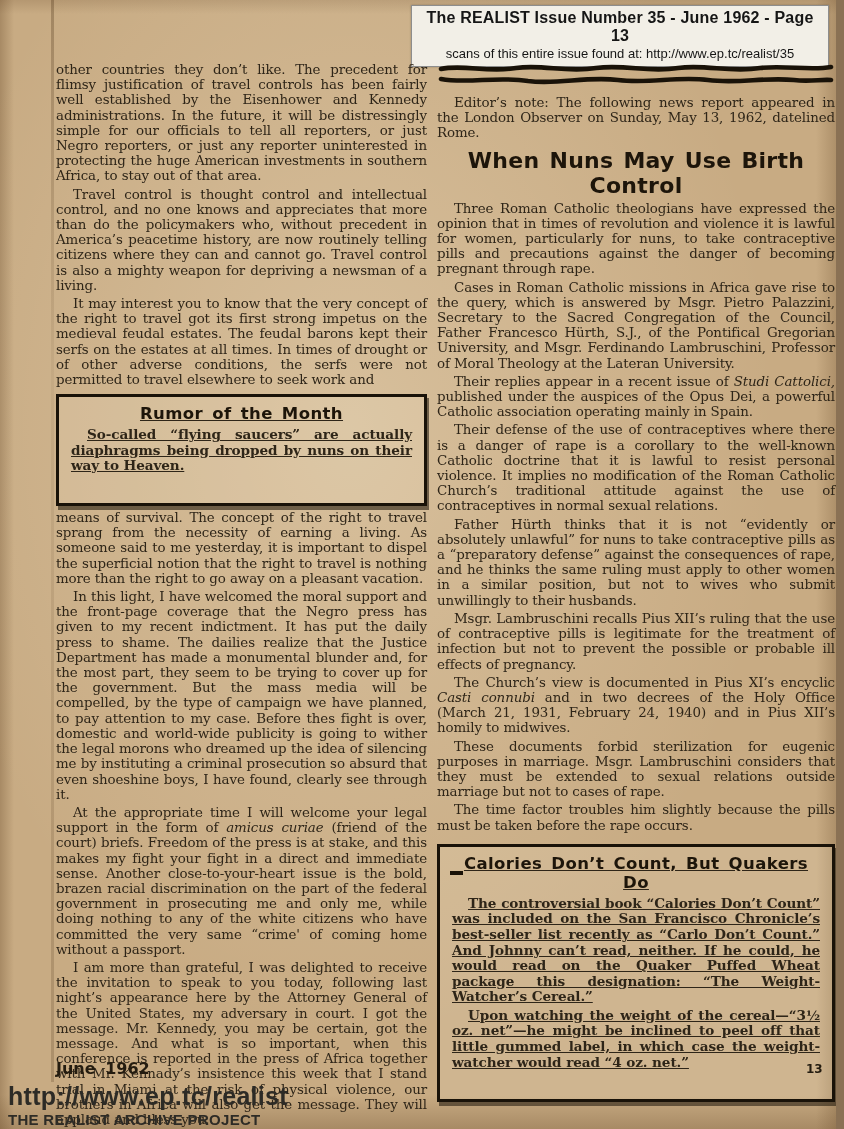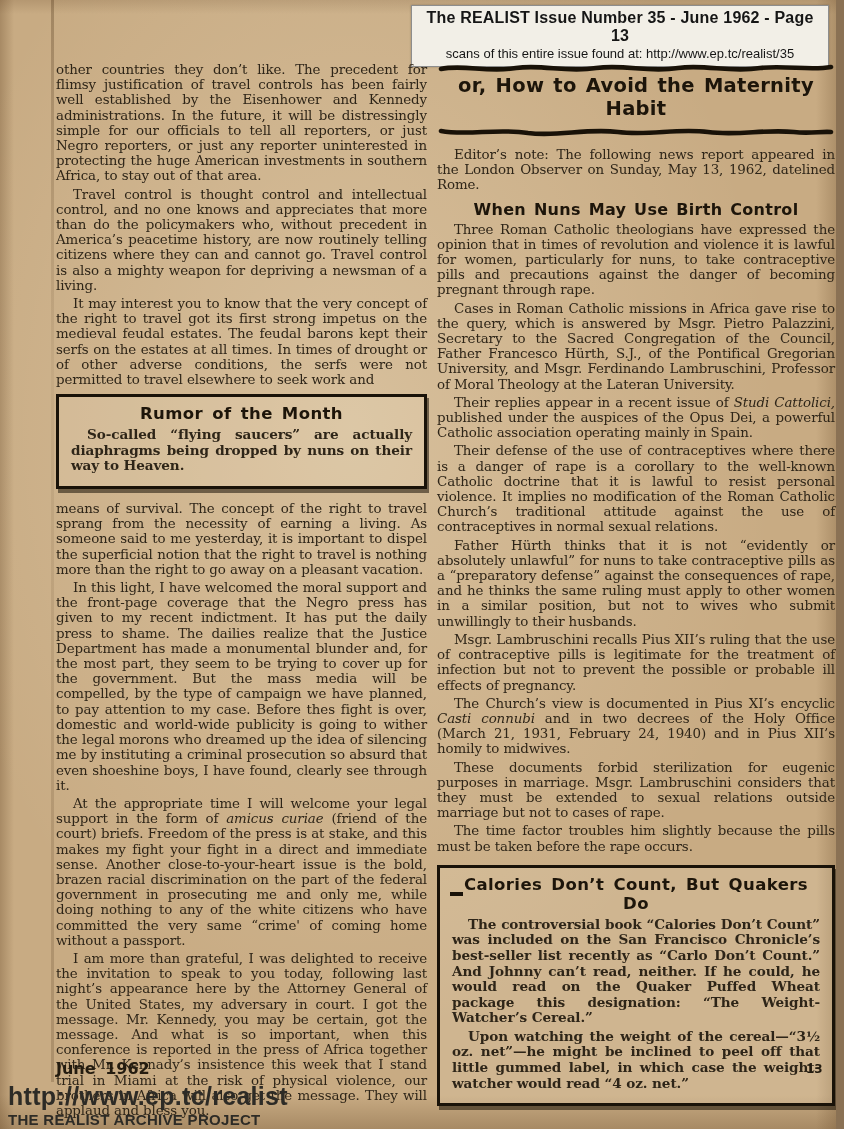"or, How to Avoid the" div.dept-subtitle { html: <div>or, How to Avoid the Maternity Habit</div> -> none }
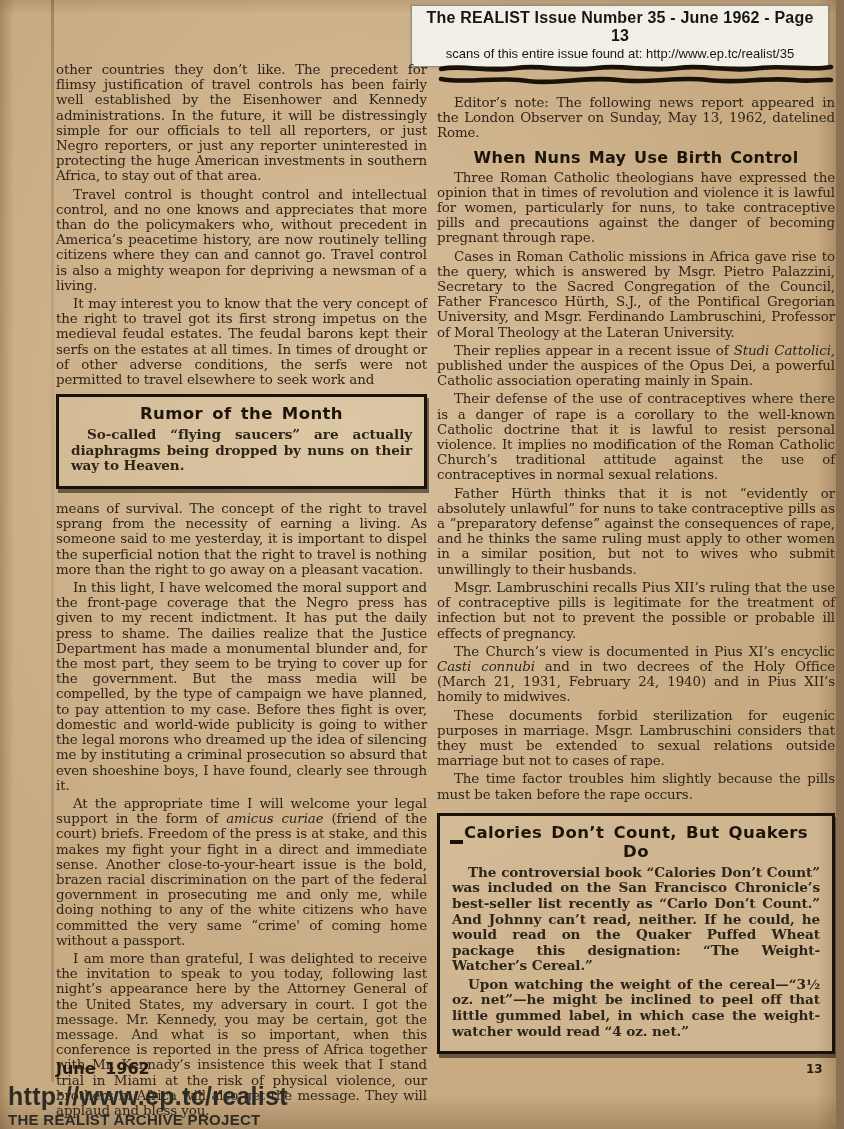"When Nuns May Use Birth" .section-heading { font-size: 16px -> 22px }
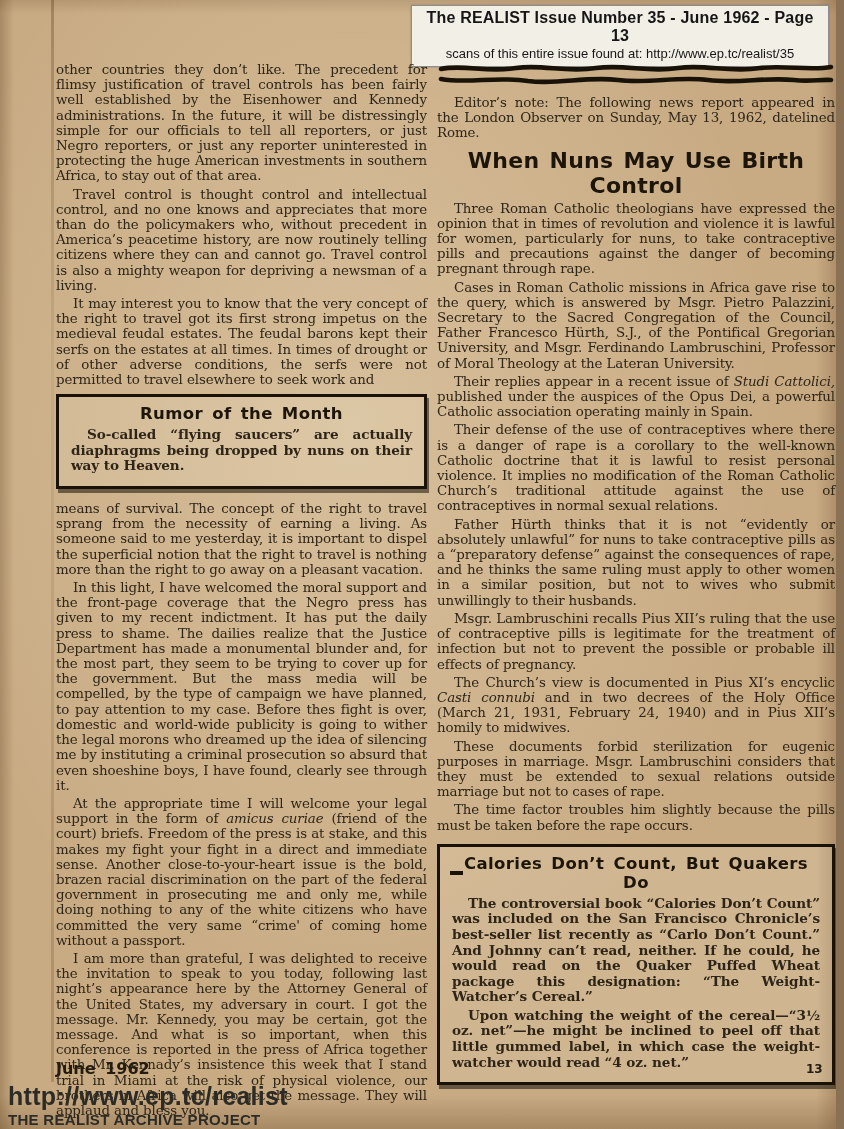"Rumor of the Month" .print-box { margin: 7px 0 12px -> 7px 0 4px; padding: 7px 12px 9px -> 7px 12px 26px; text-decoration: none -> underline }
